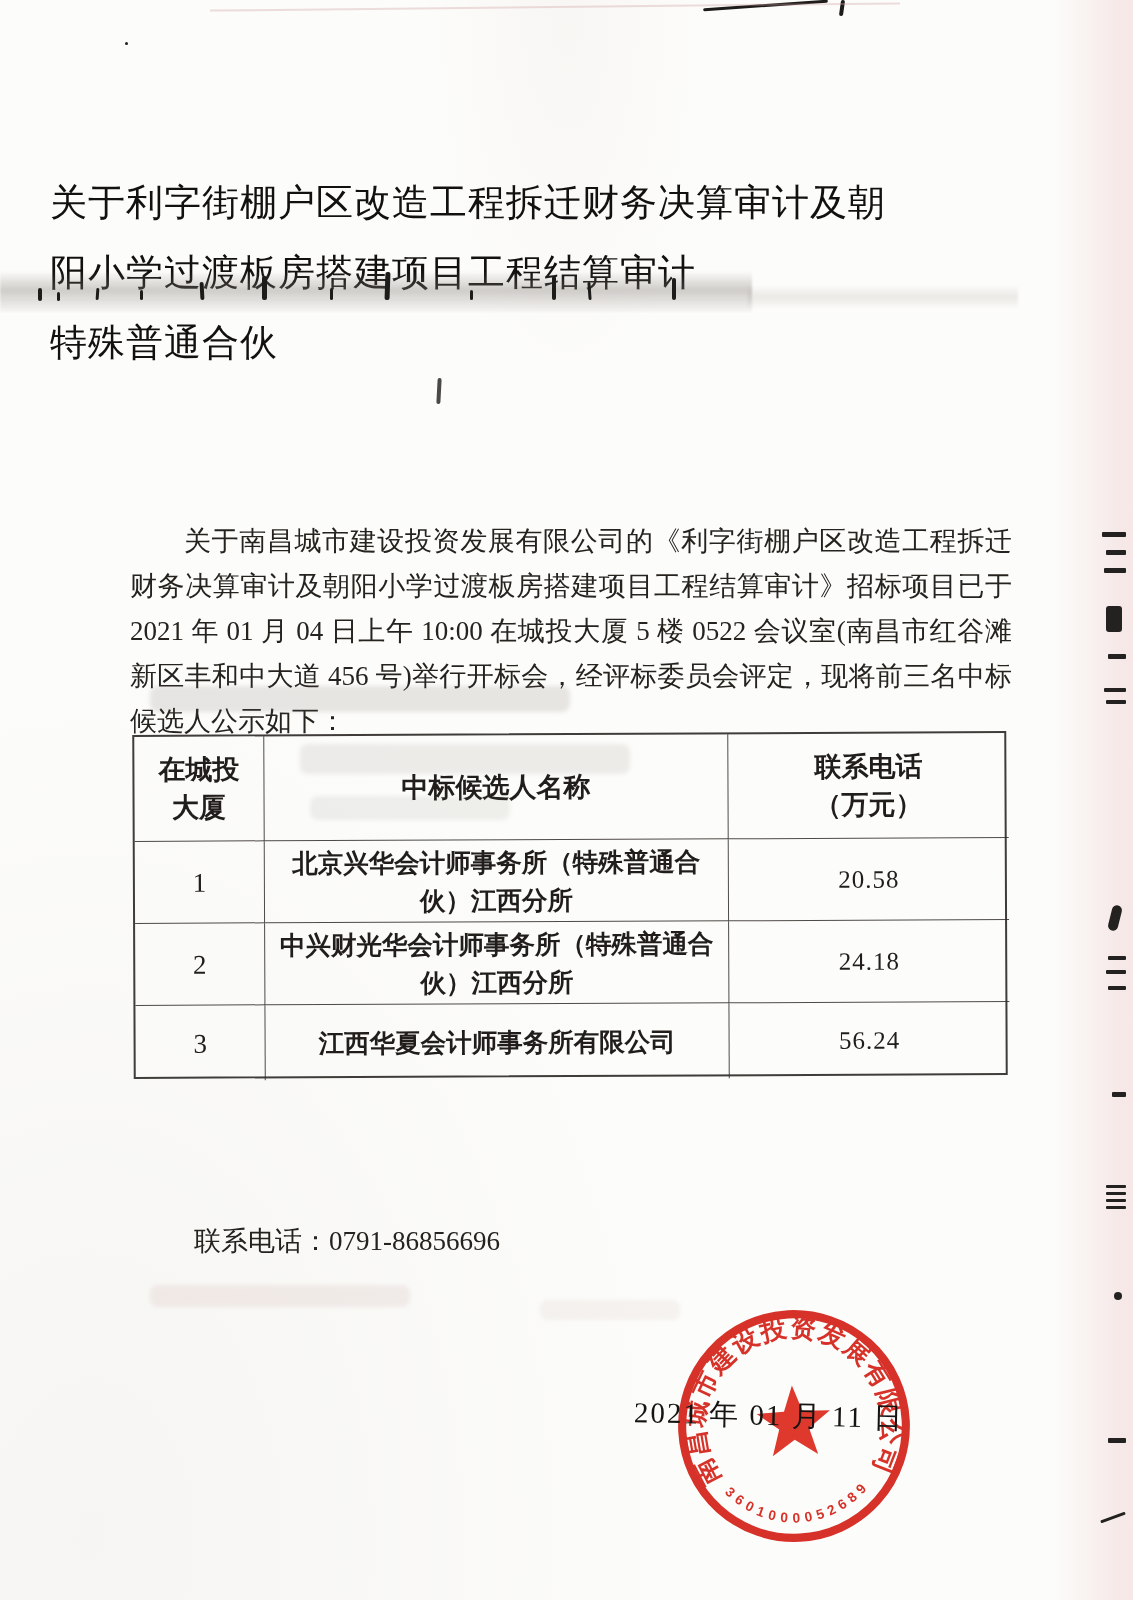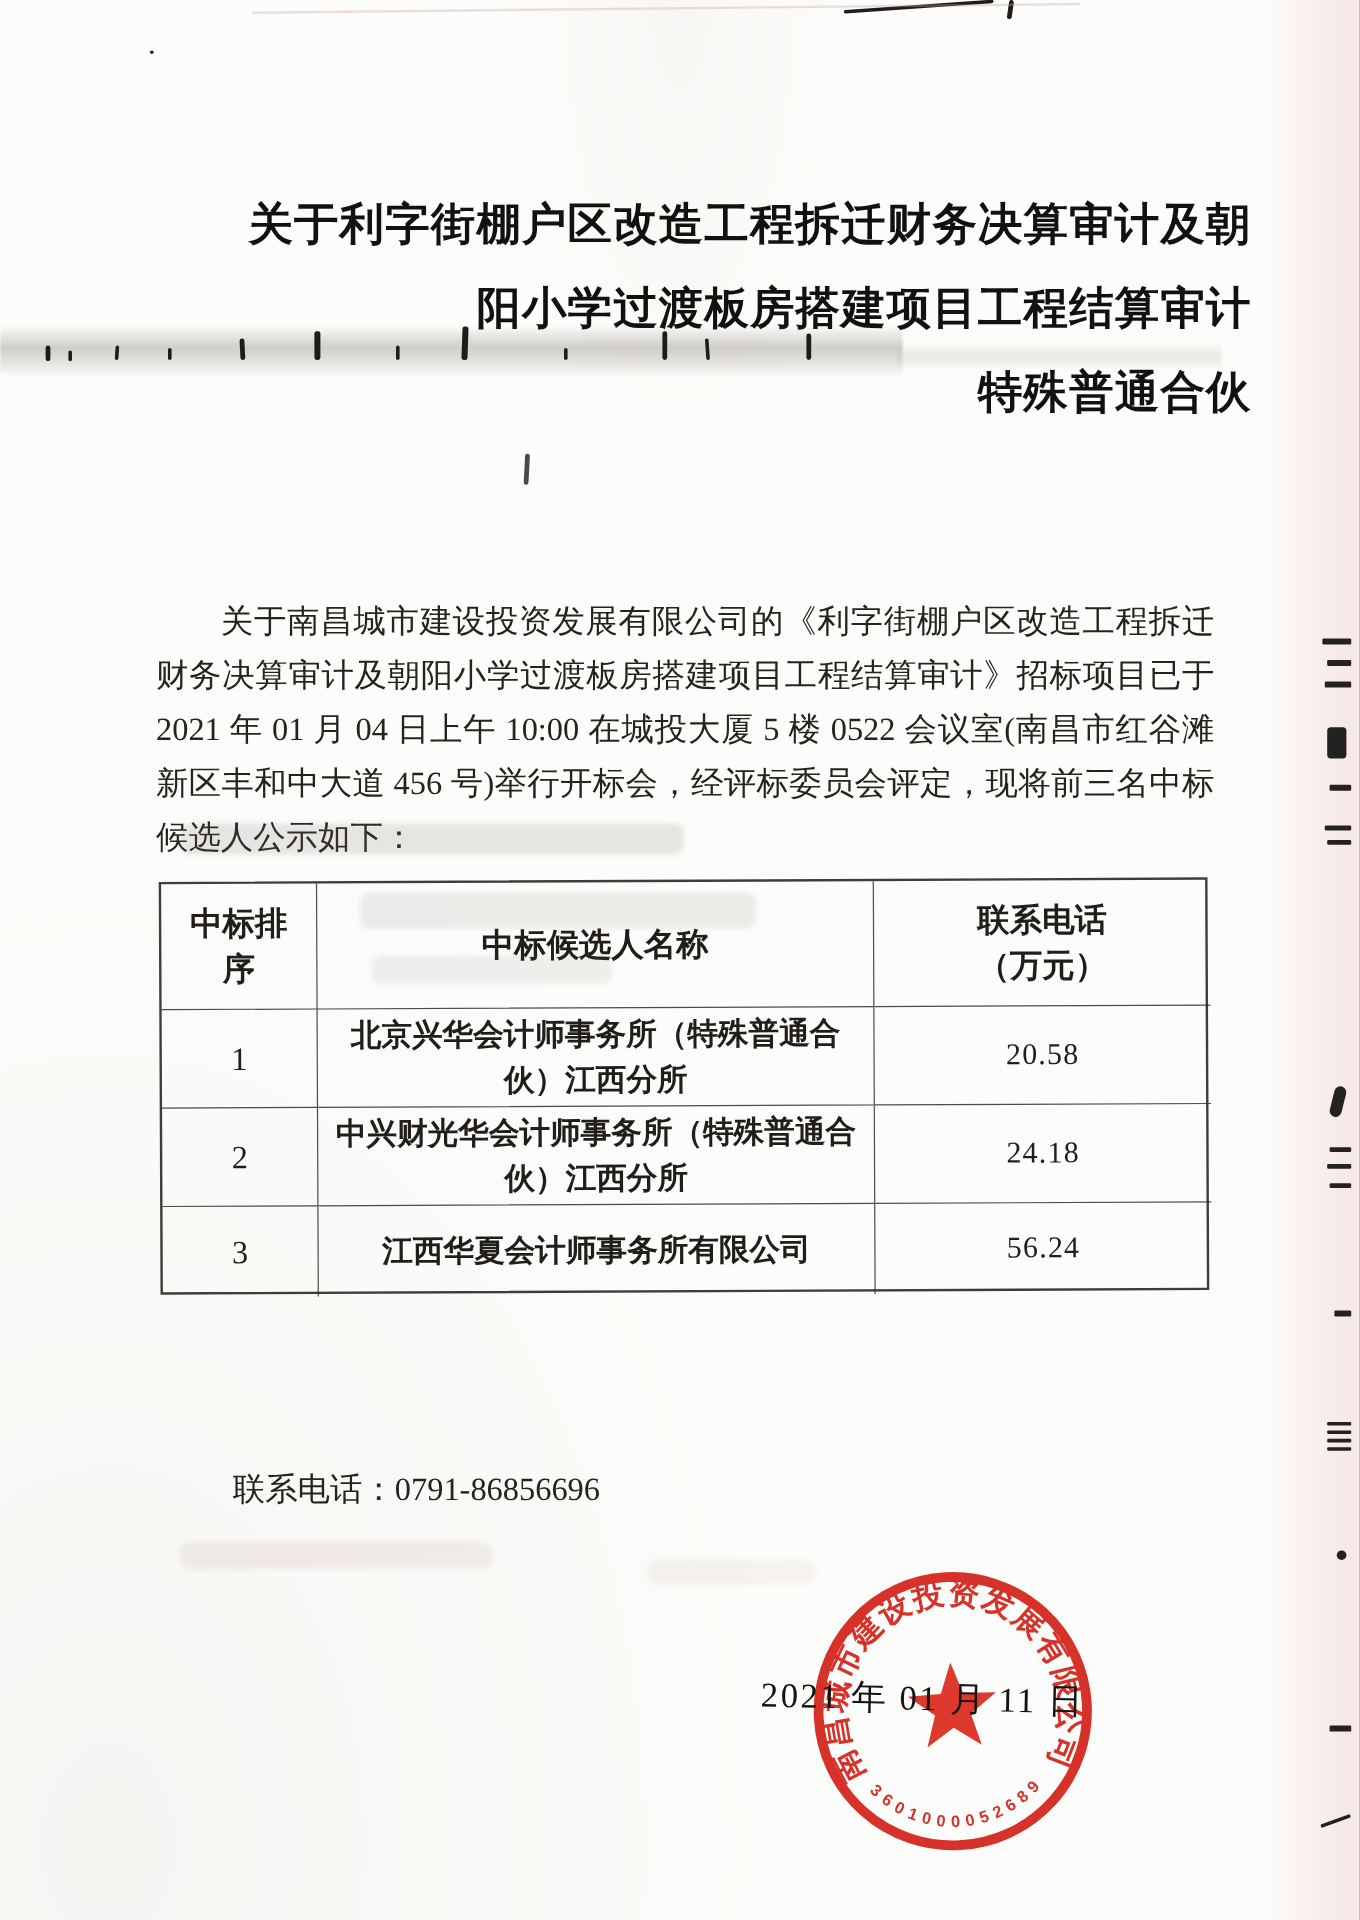"关于利字街棚户区改造工程拆迁财务决算审计及朝" .title { font-weight: 700 -> 400; text-align: right -> left; top: 152px -> 168px }
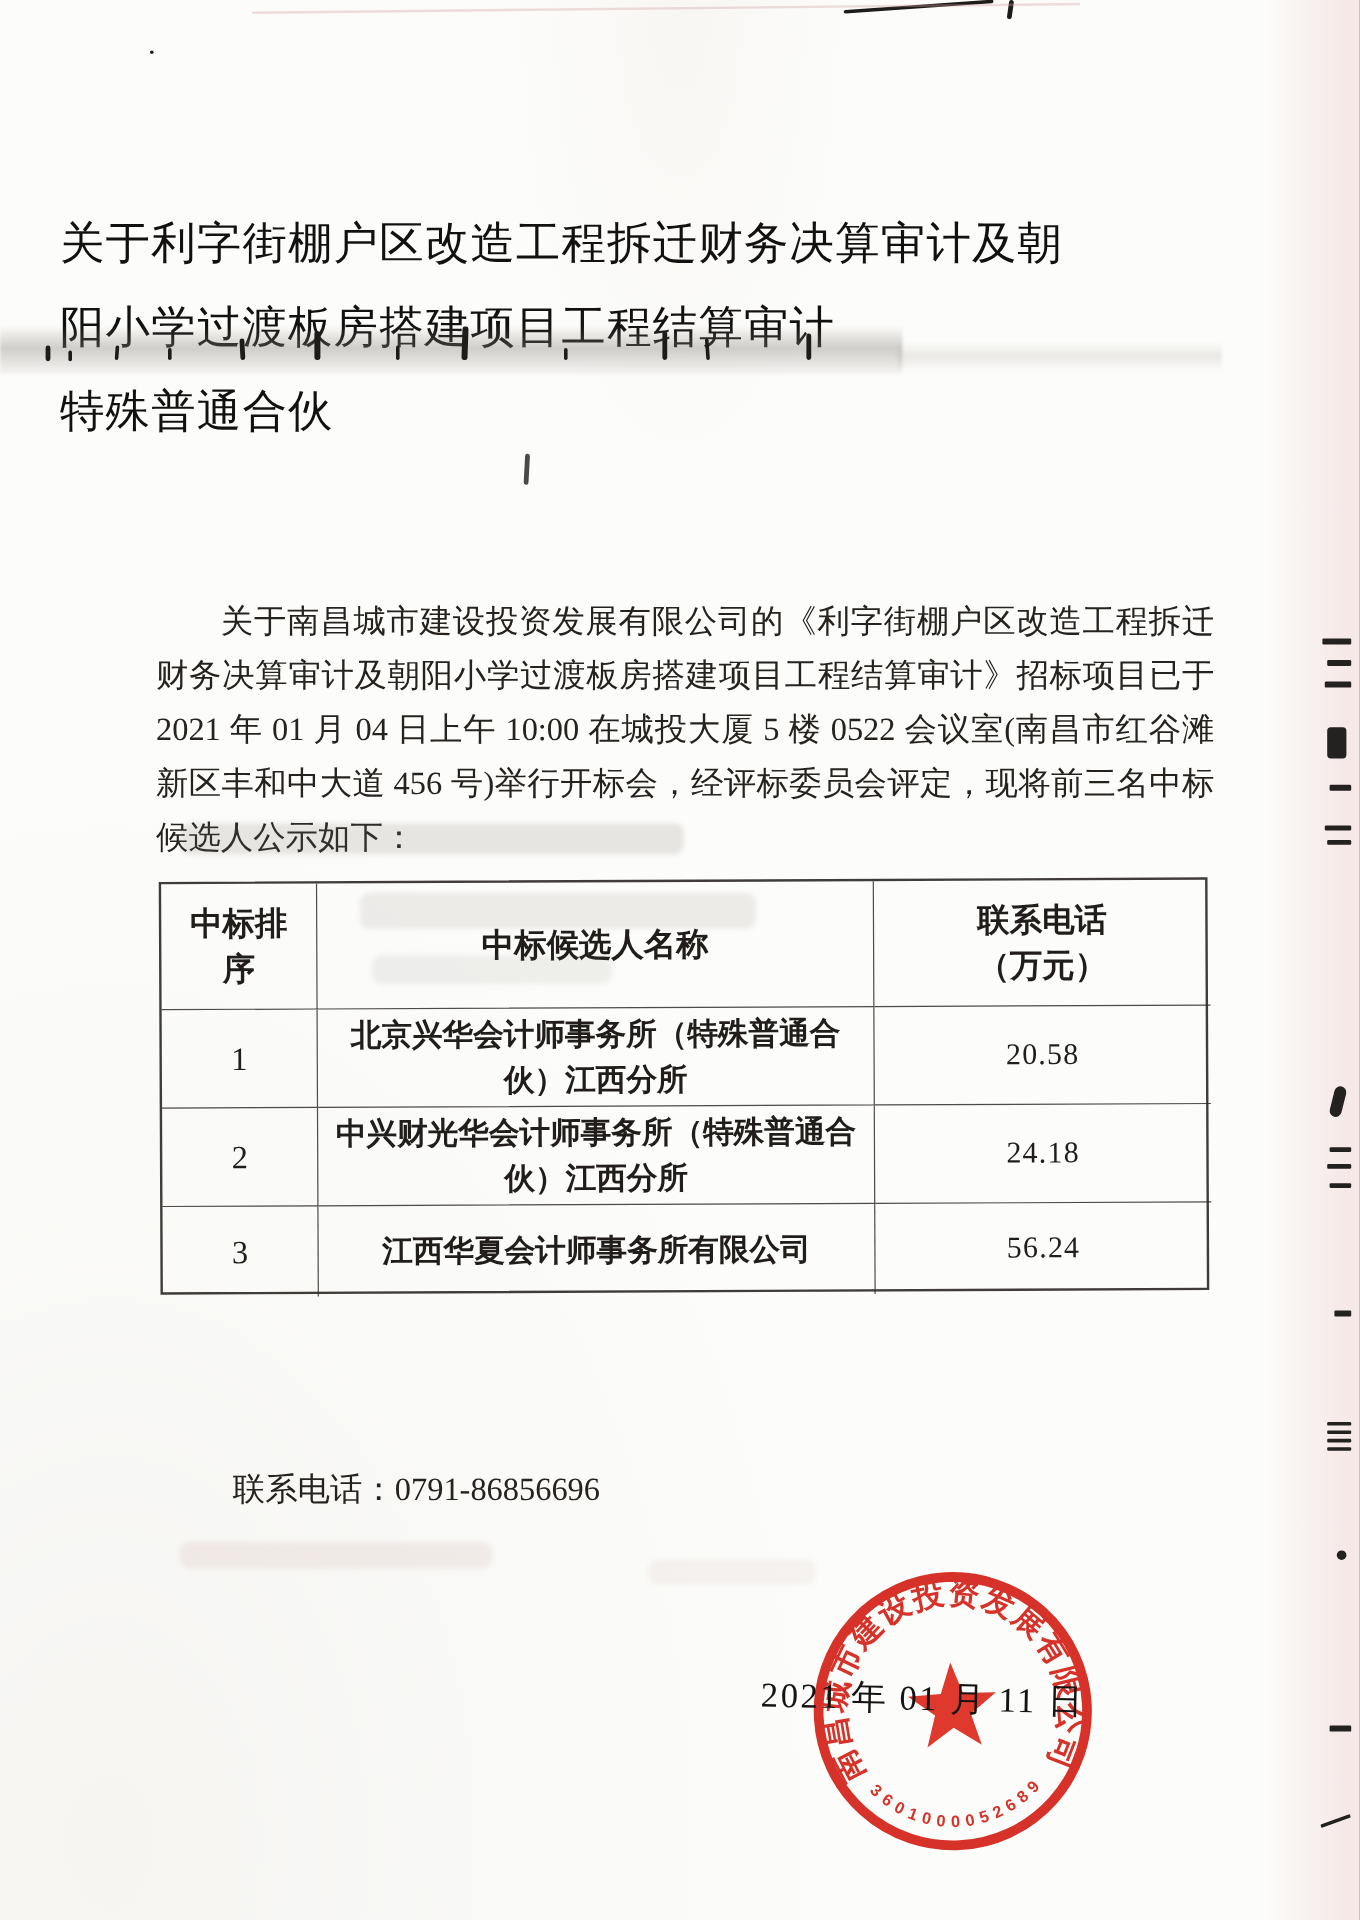"关于南昌城市建设投资发展有限公司的《利字街棚户区改造工程拆迁财务决算审计及朝阳小" .intro { top: 451px -> 474px }
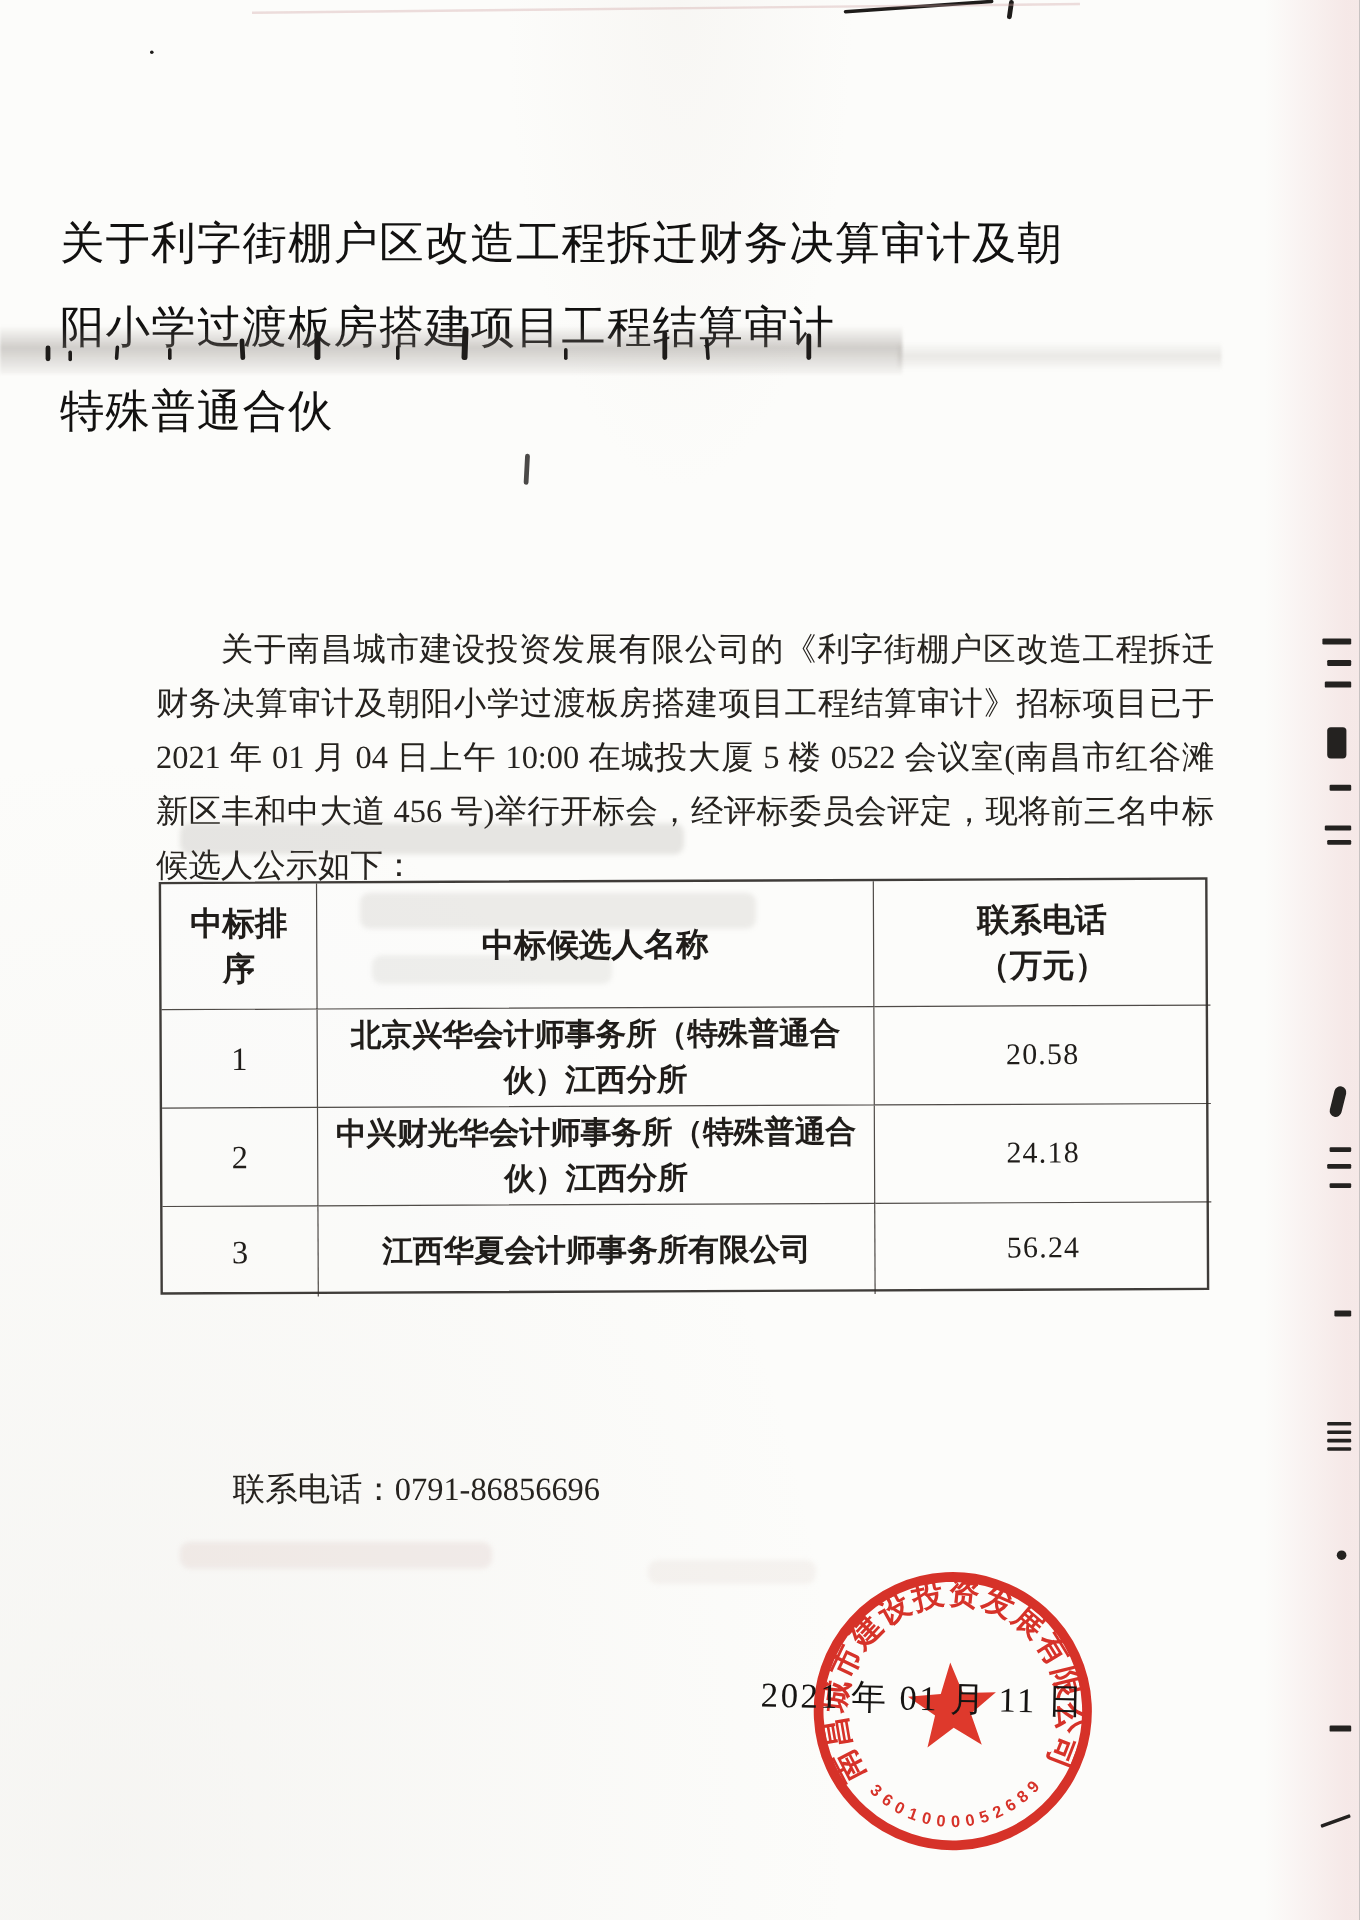"中标排序" div.cell { text: 中标排序 -> 在城投大厦 }
